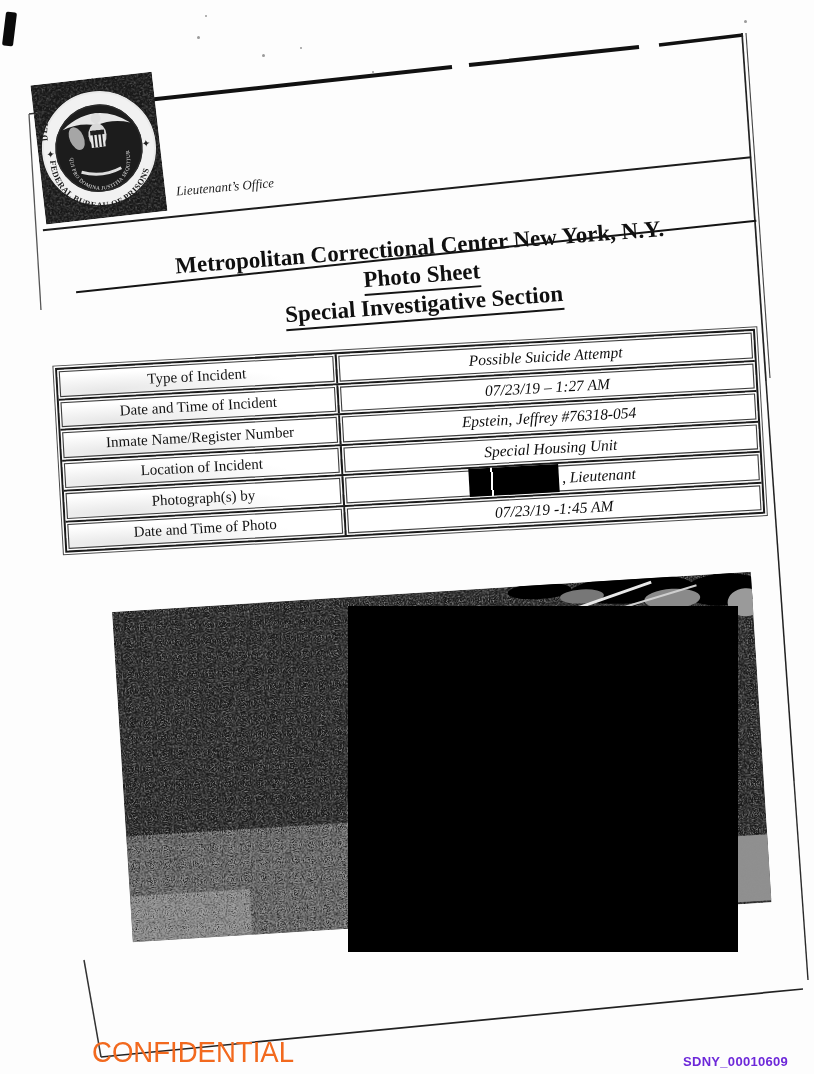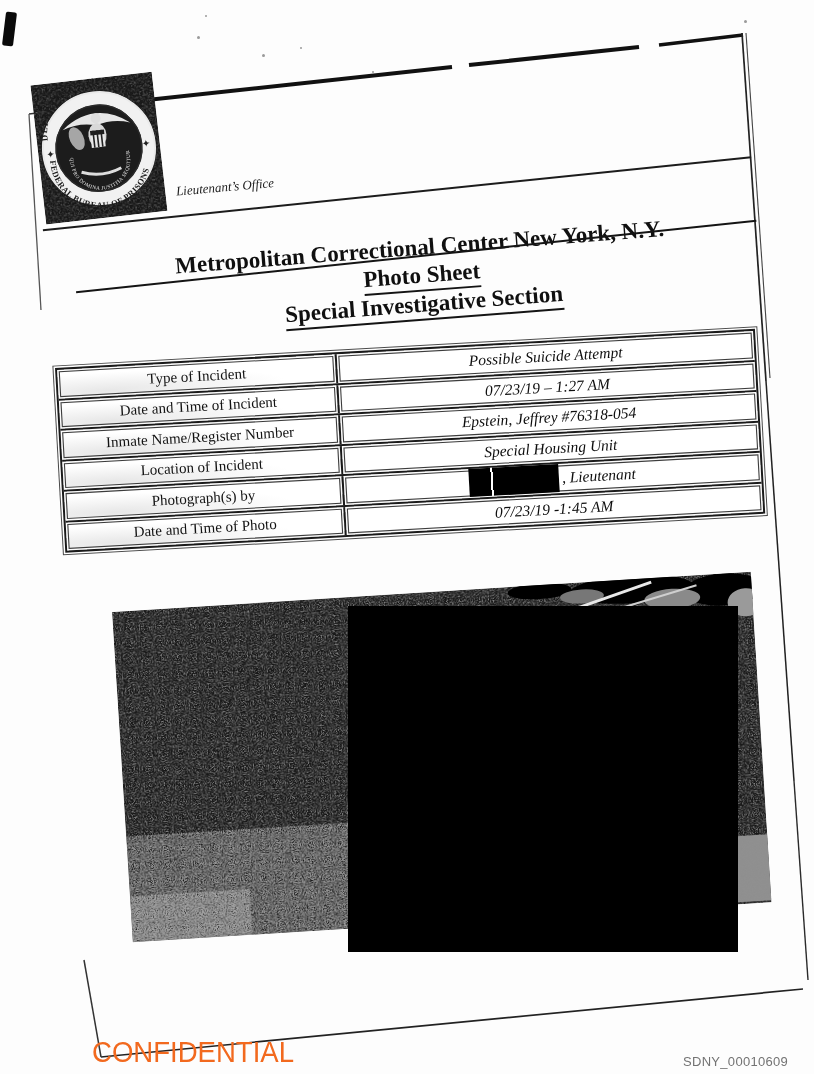"SDNY_00010609" #bates { color: #737373 -> #6d28d9; font-weight: none -> bold }
